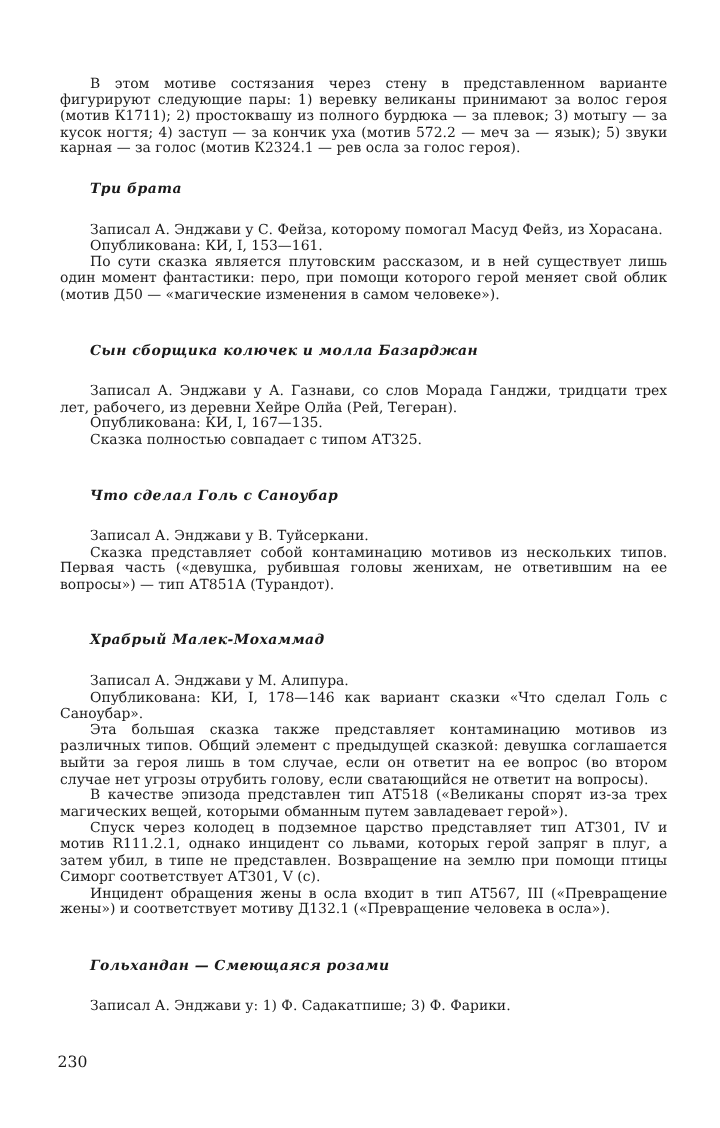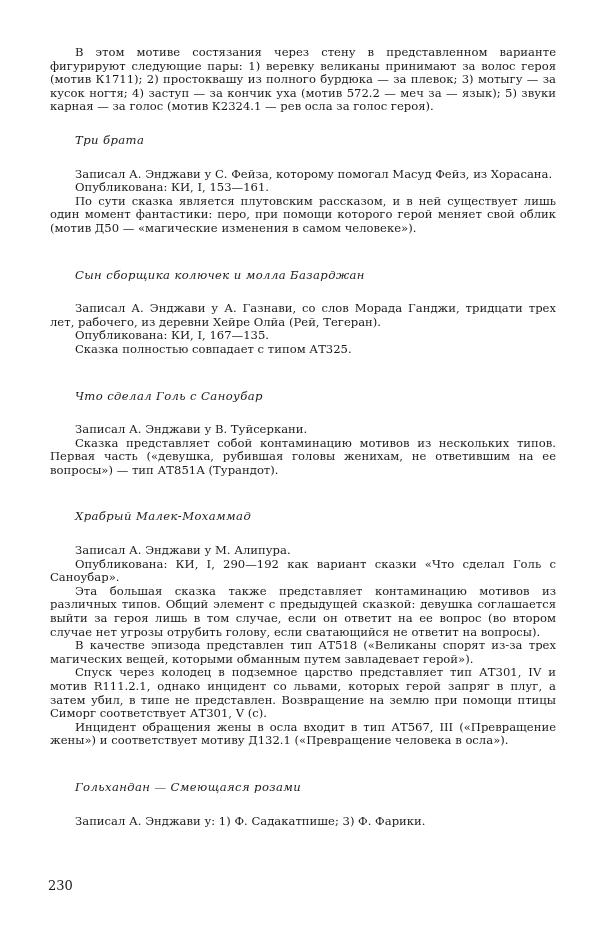"В этом мотиве состязания через" .page { top: 46px -> 63px }
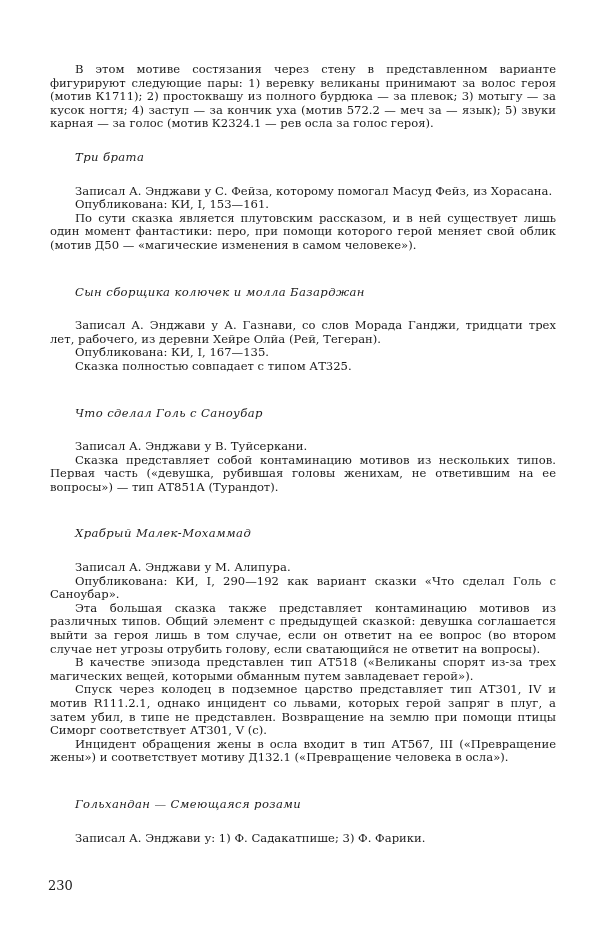"Три брата" .title { font-weight: normal -> bold }
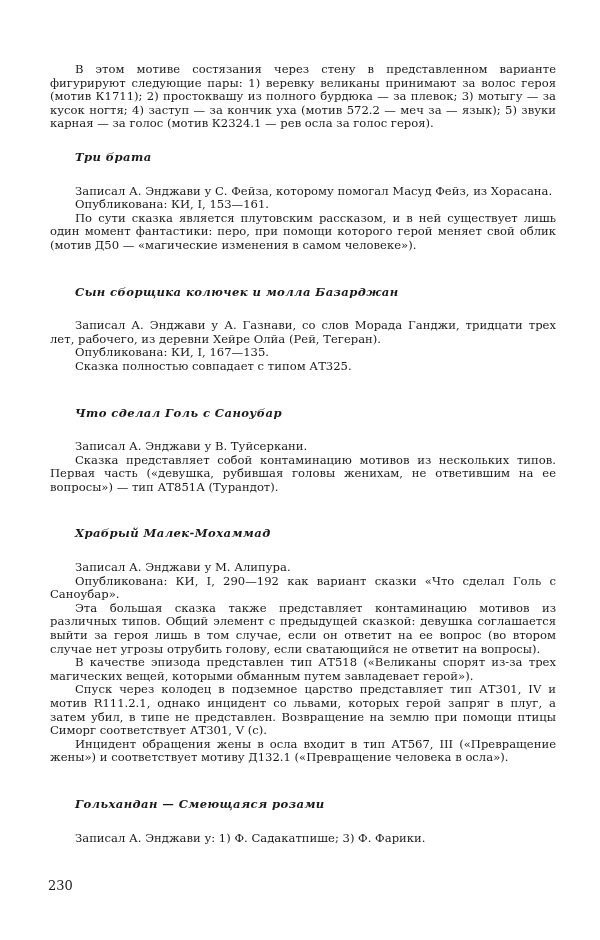"Опубликована: КИ, I, 290—192 как" p.indent { text: 290—192 -> 178—146 }
